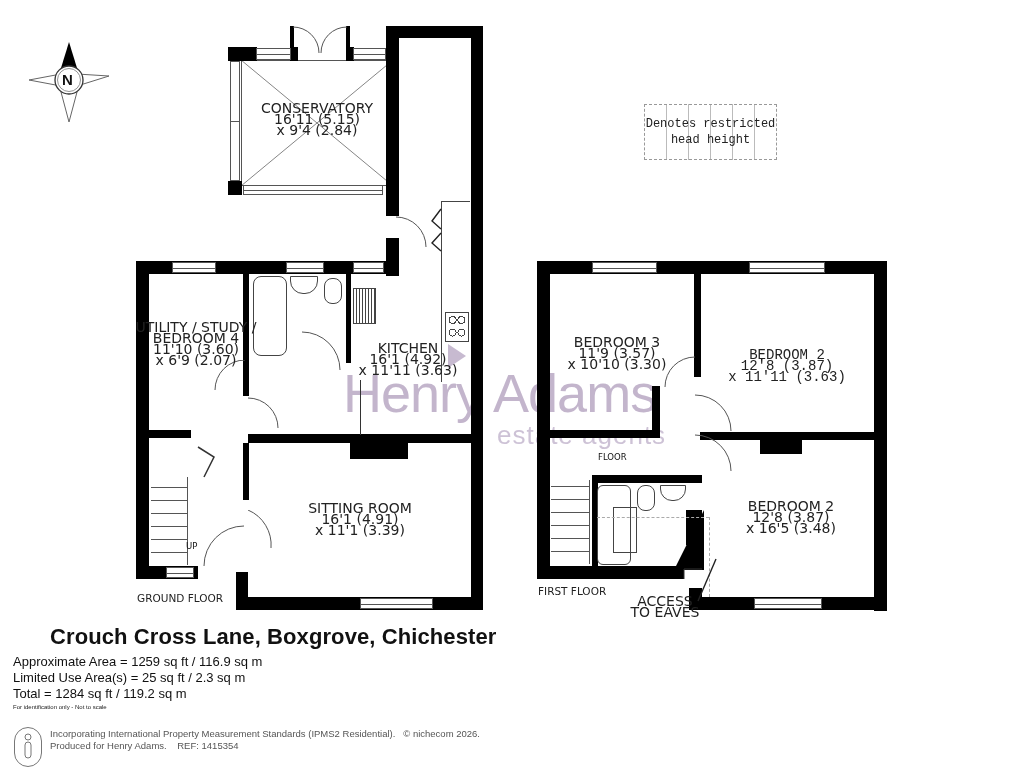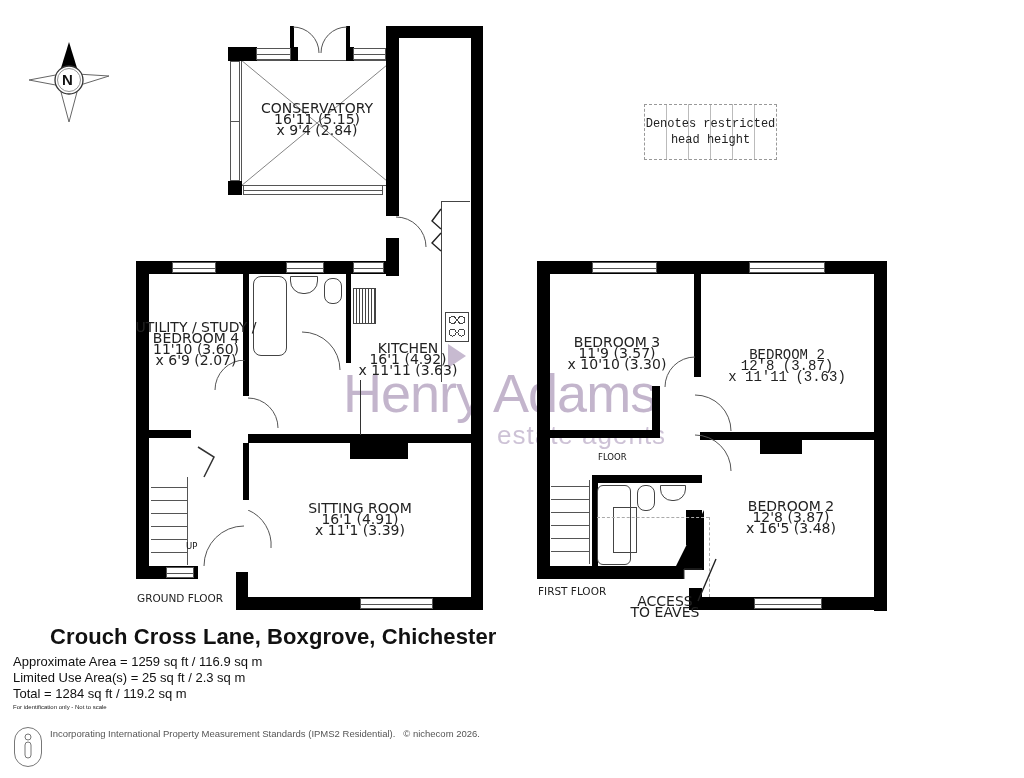"Produced for Henry Adams. REF:" div { html: none -> <div>Produced for Henry Adams. REF: 1415354</div> }
